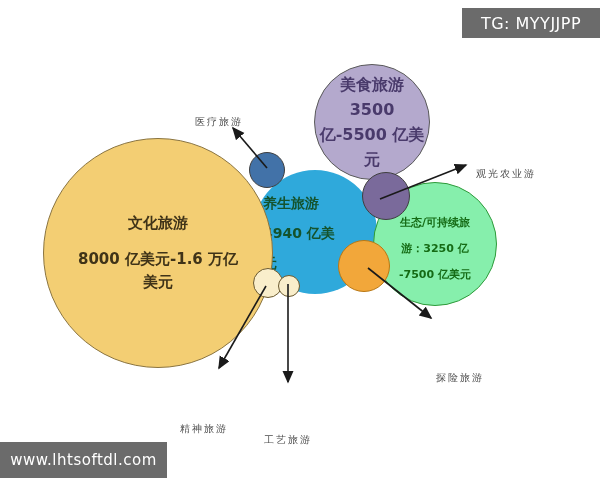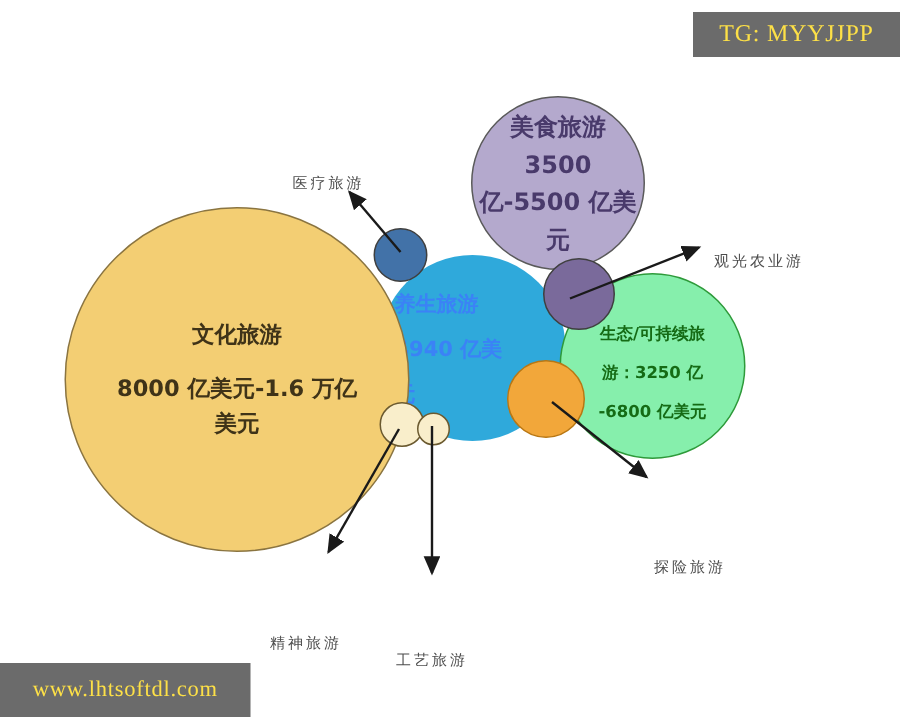"TG: MYYJJPP" .badge { color: #fde047 -> #ffffff; font-family: Liberation Serif, serif -> none }
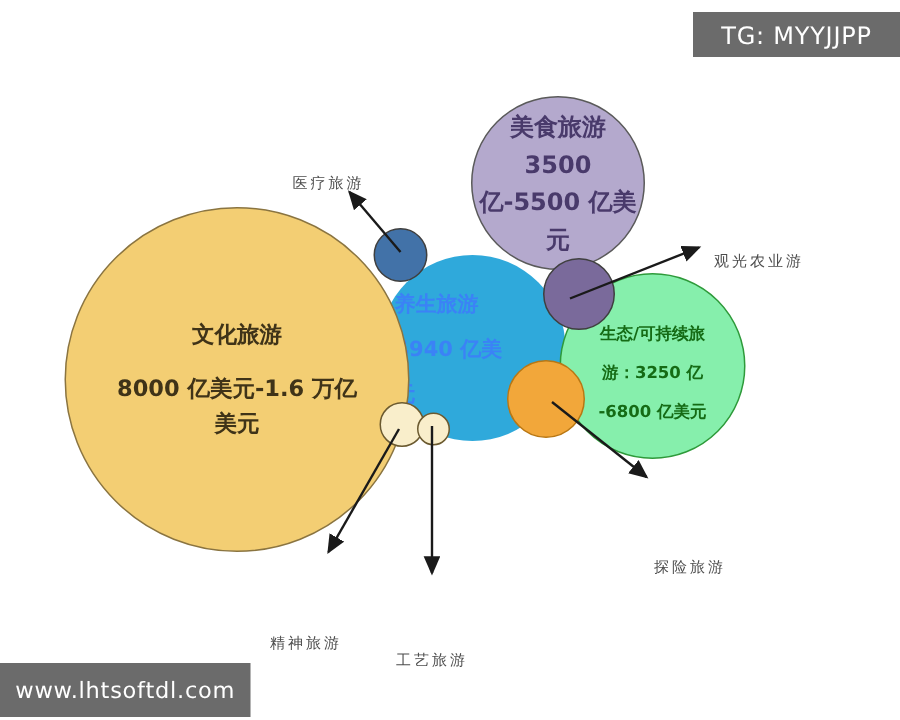"养生旅游" .wellness-text { color: #3b82f6 -> #14532d }
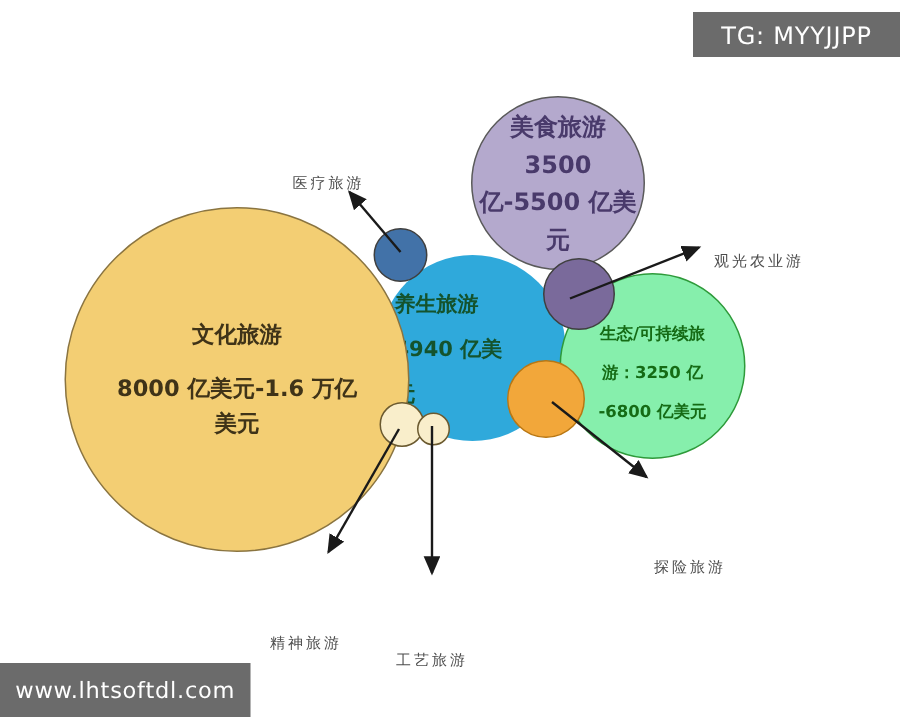"-6800 亿美元" div { text: -6800 -> -7500 }
